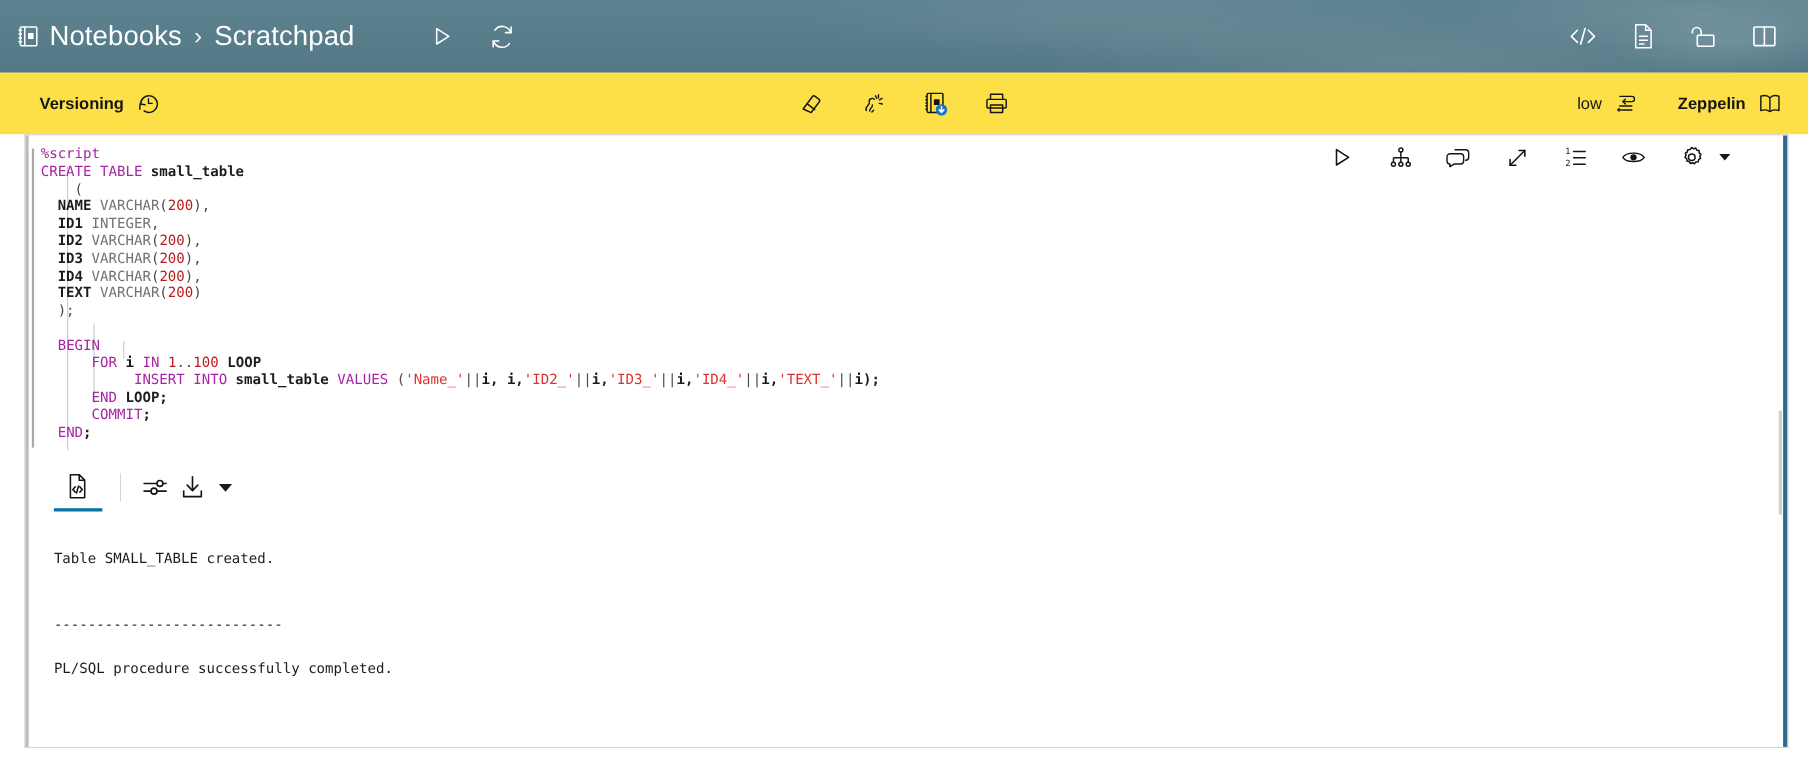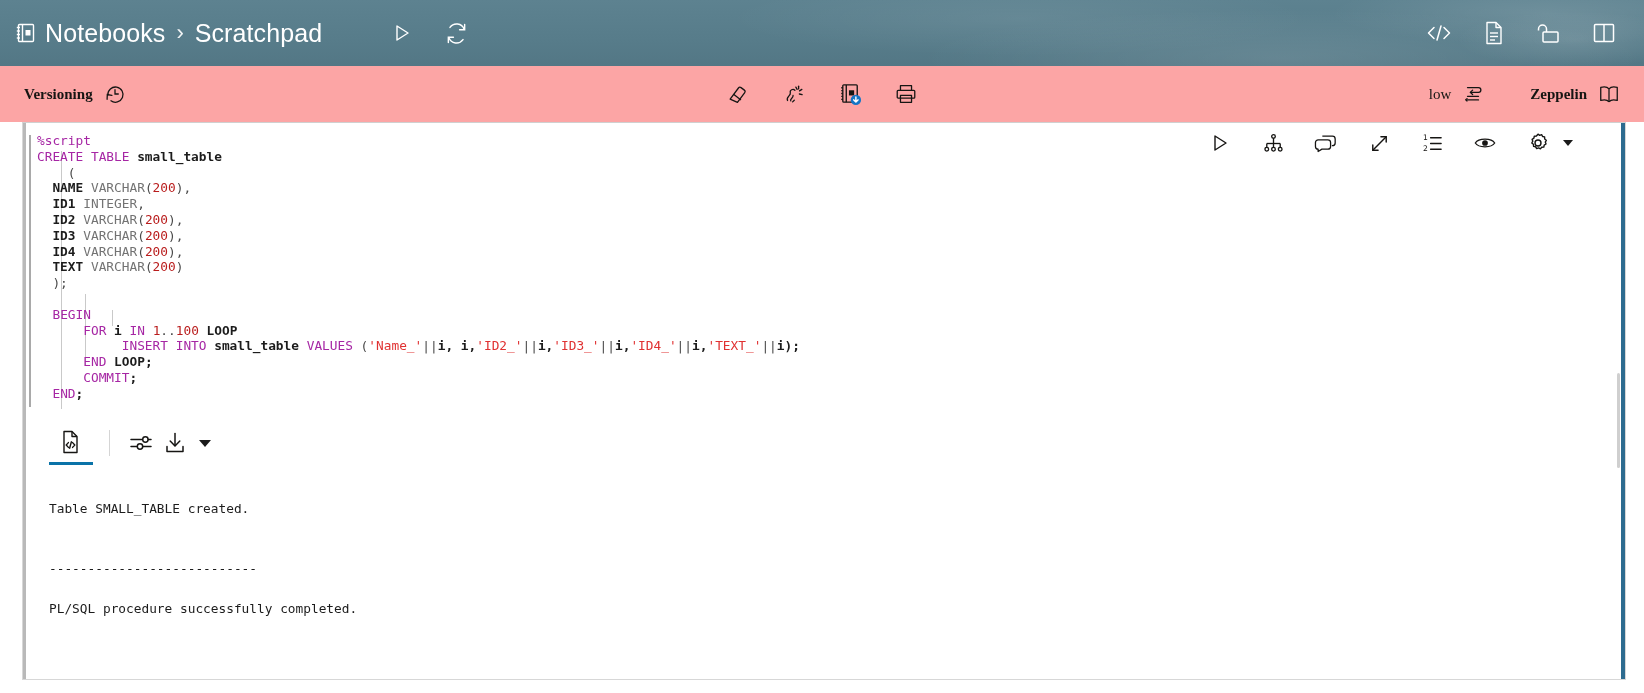"Versioning" .subbar { background: #fca5a5 -> #fde047; font-family: Liberation Serif, serif -> none; padding: 0 22px 0 24px -> 0 22px 0 36px }
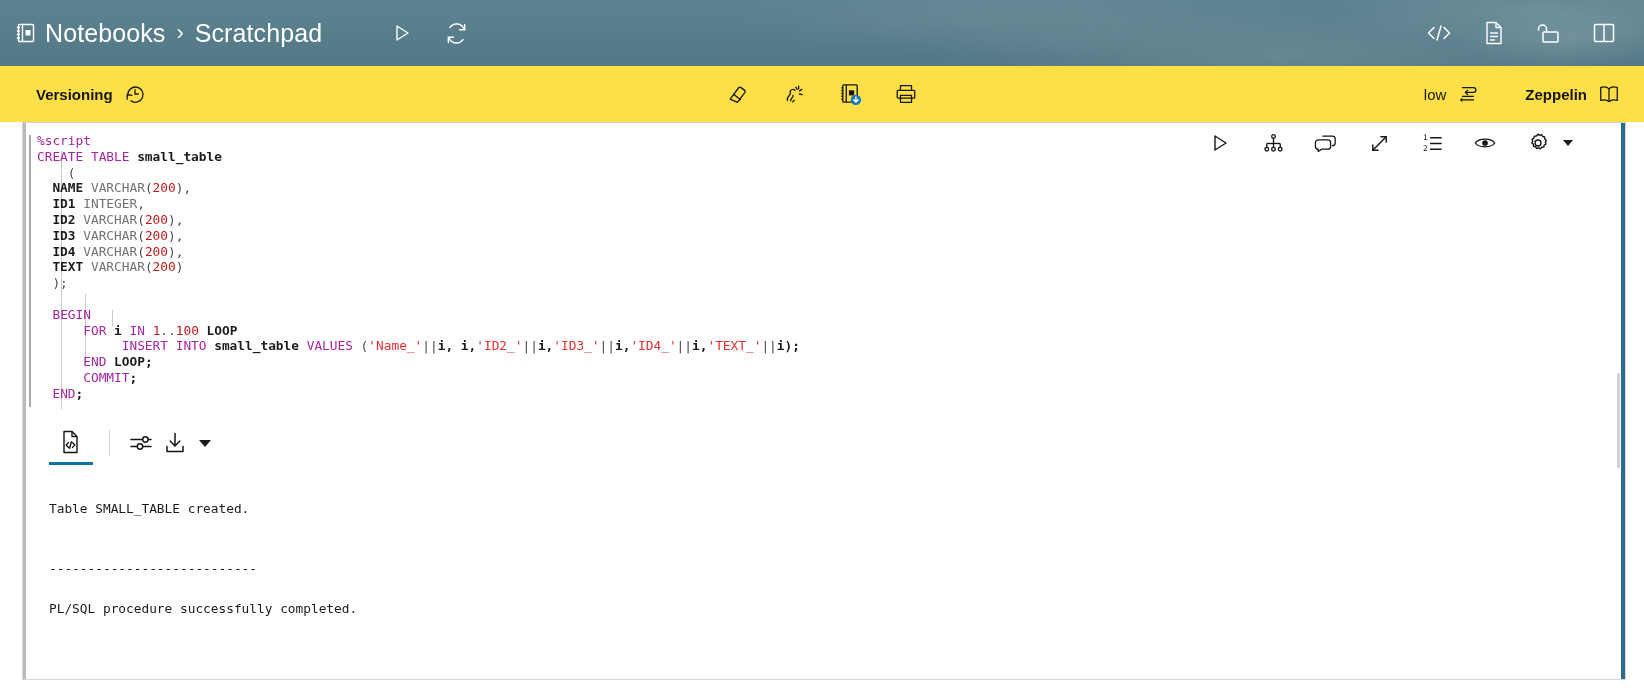"low" .sub-right { gap: 18px -> 8px }
